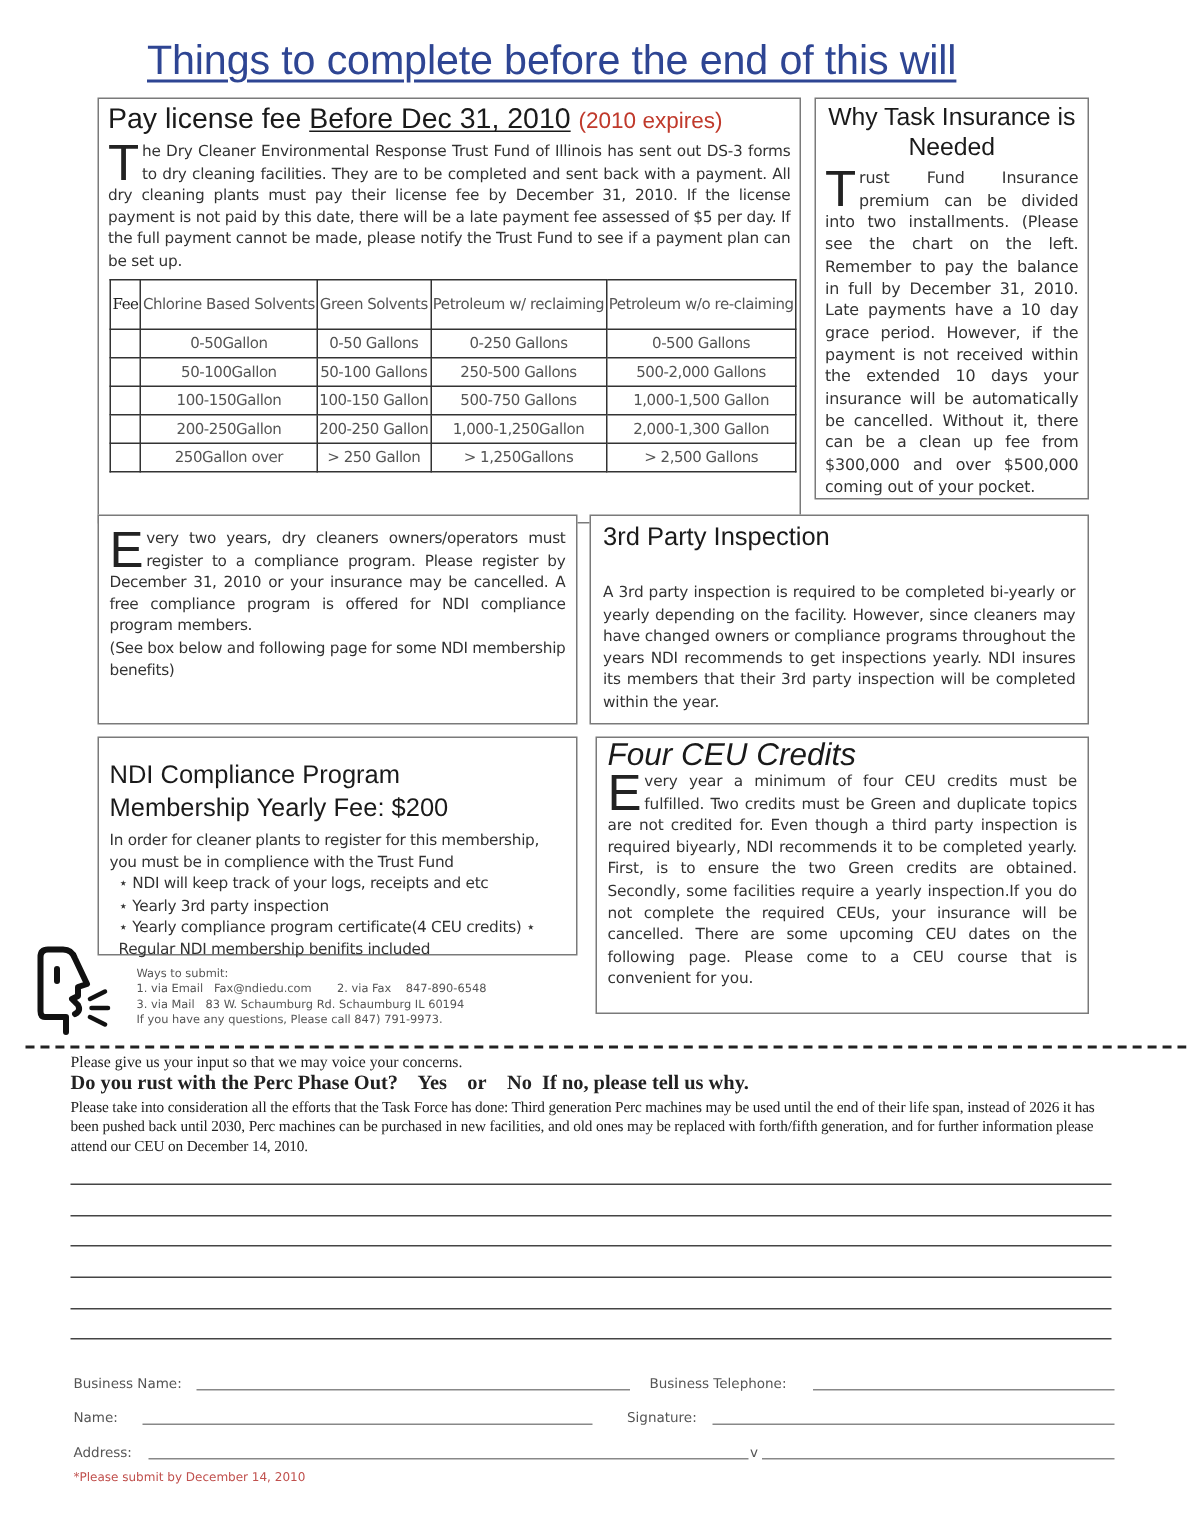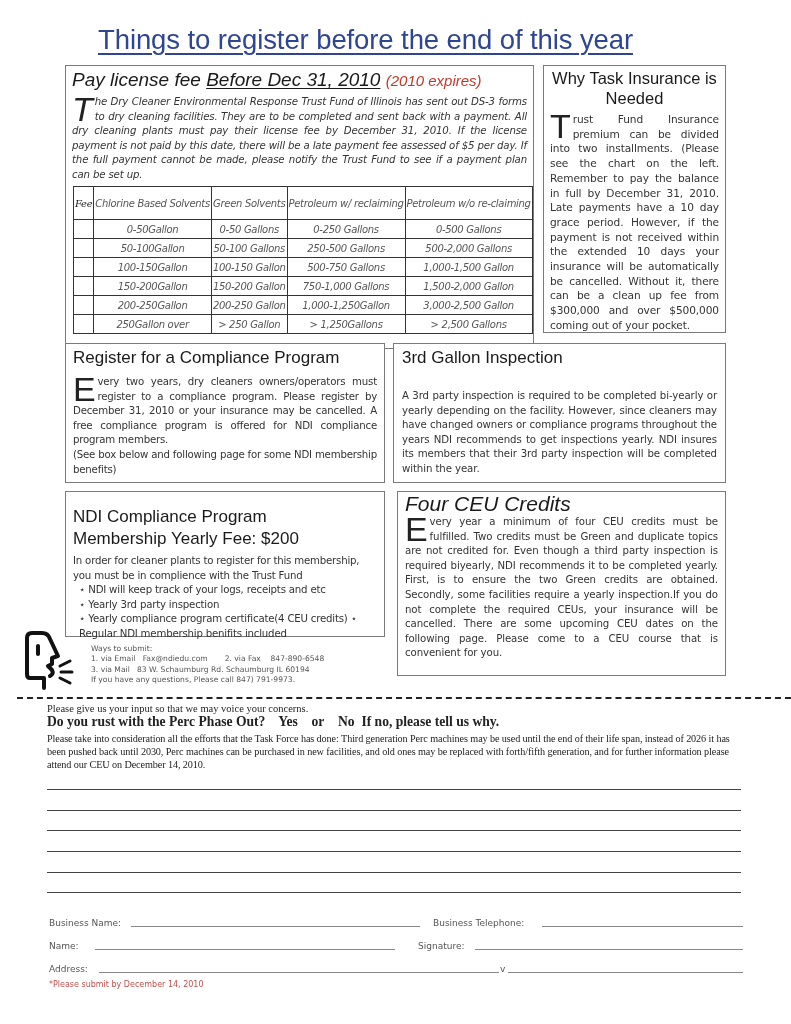"Things to register before the" div.title { text: register before the end of this year -> complete before the end of this will }
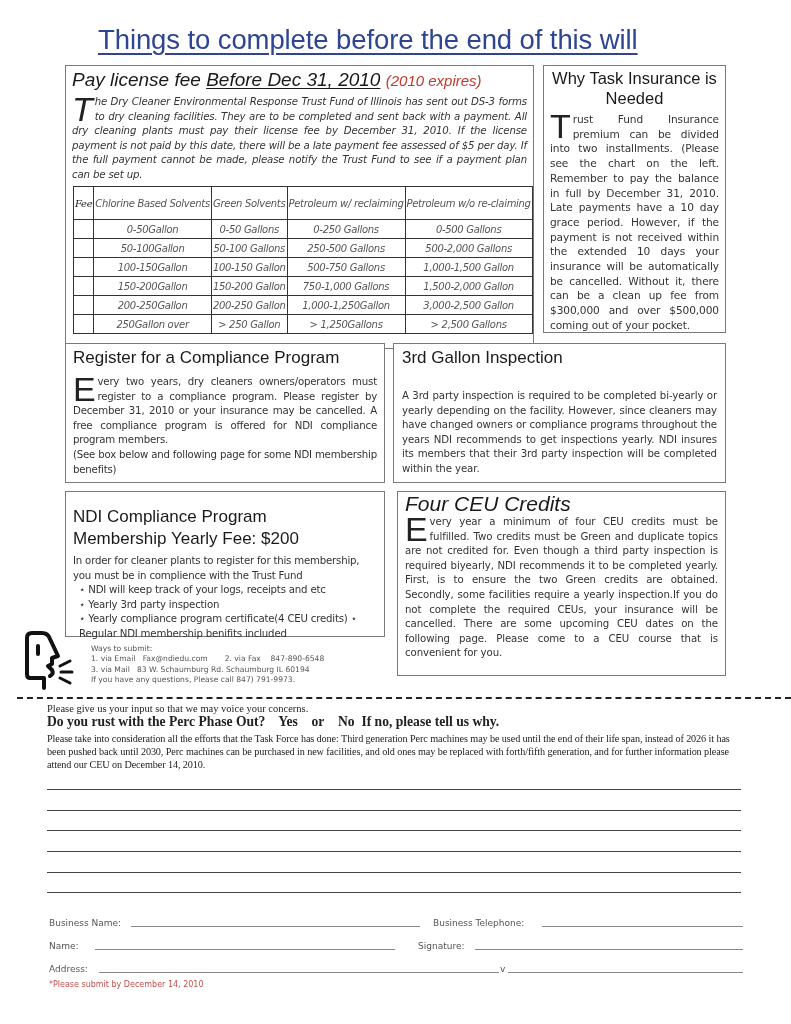"Pay license fee Before Dec" #pay { font-style: italic -> none }
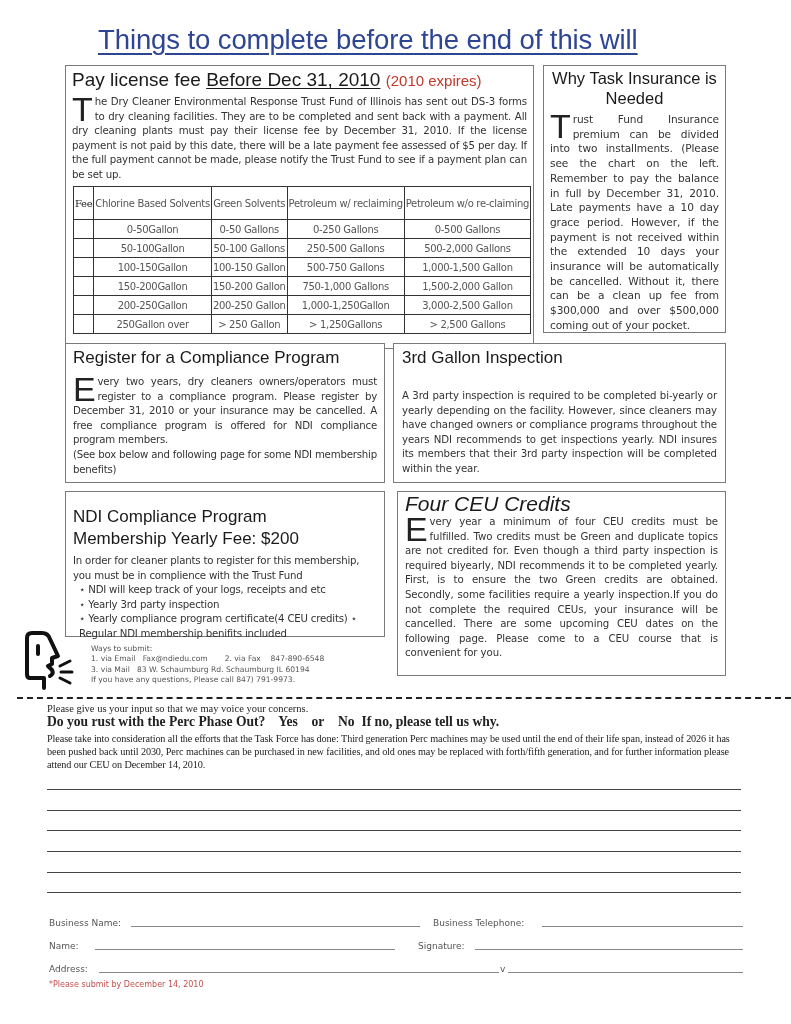"150-200Gallon" tr { html: <tr> <td></td> <td>150-200Gallon</td> <td>150-200 Gallon</td> <td>750-1,000 Gallons</td> <td>1,500-2,000 Gallon</td> </tr> -> none }
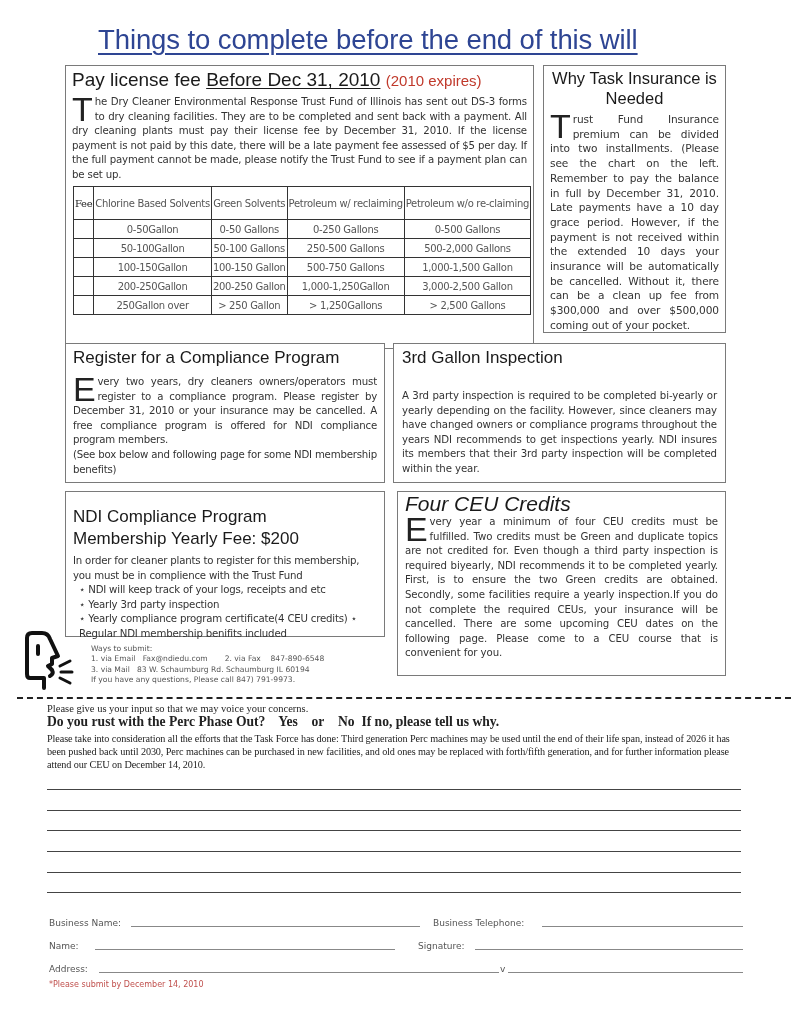"3,000-2,500 Gallon" td { text: 3,000-2,500 -> 2,000-1,300 }
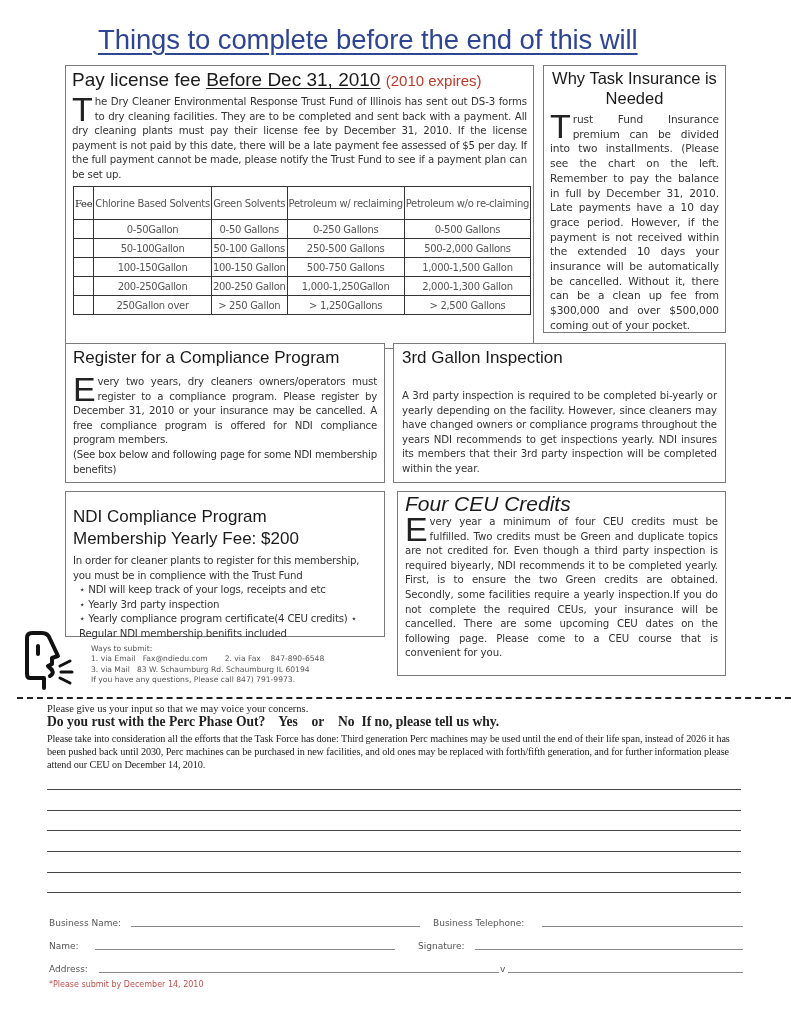"Register for a Compliance Program" h2 { html: <h2>Register for a Compliance Program</h2> -> none }
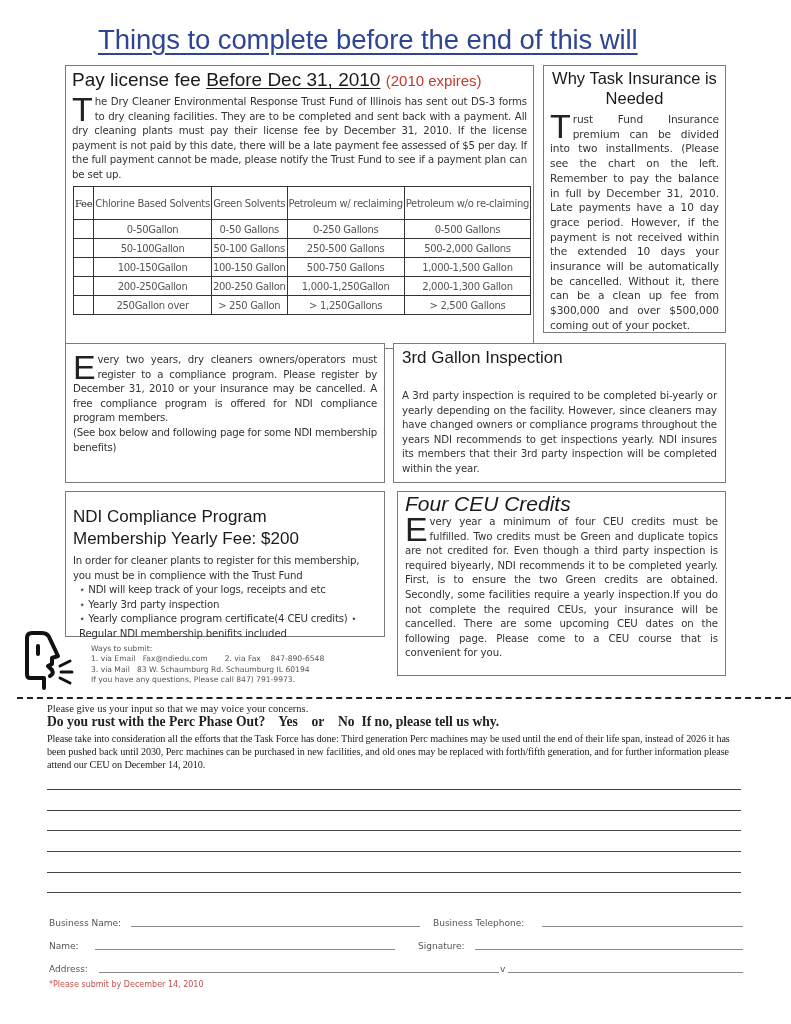"3rd Gallon Inspection" h2 { text: Gallon -> Party }
